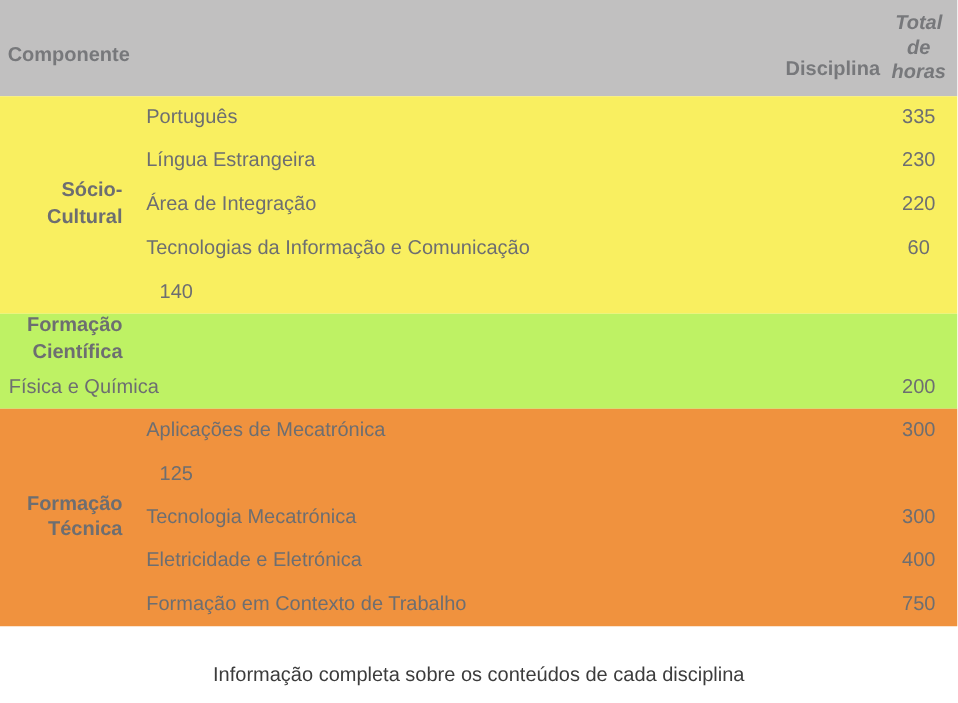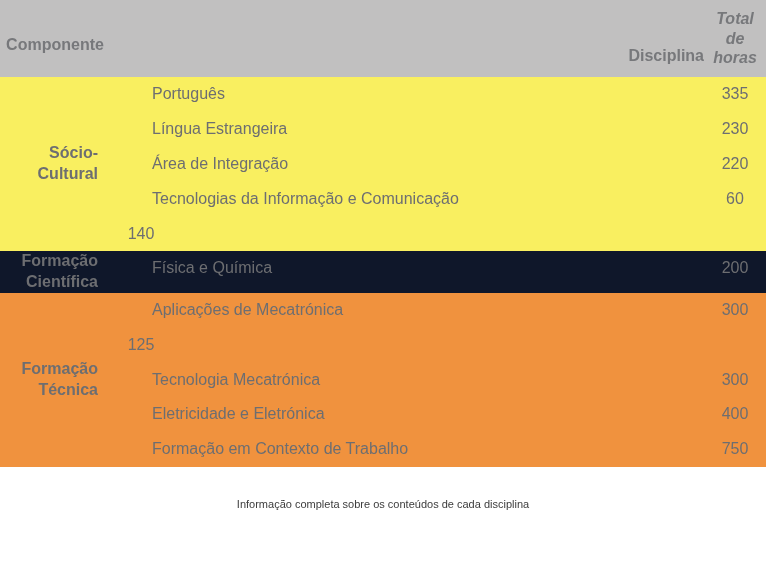"Português" .disc { margin-left: 35px -> none }
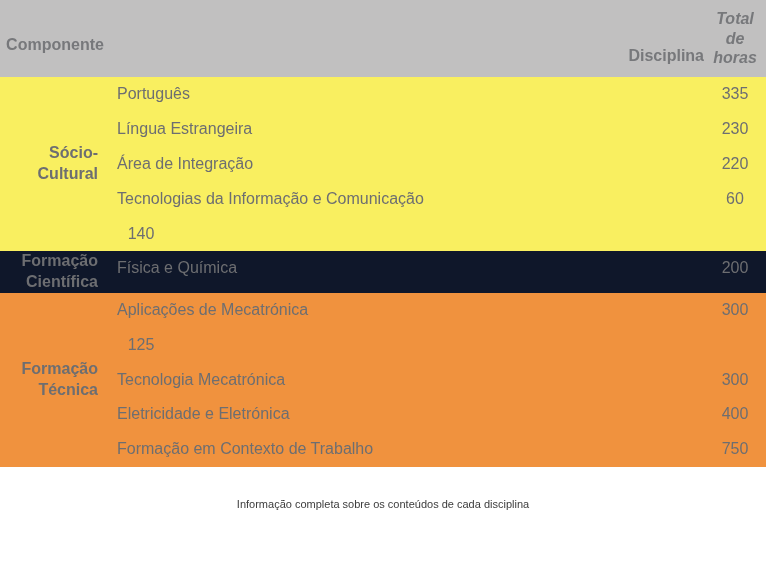"Formação Científica" div.section { background: #0f172a -> #bef264; flex-direction: none -> column }
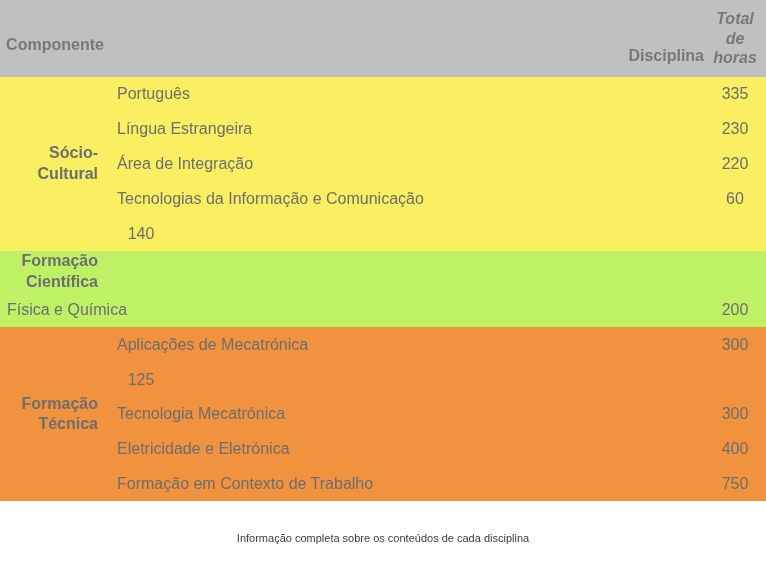"Informação completa sobre os conteúdos" .caption { font-size: 11px -> 16px }
